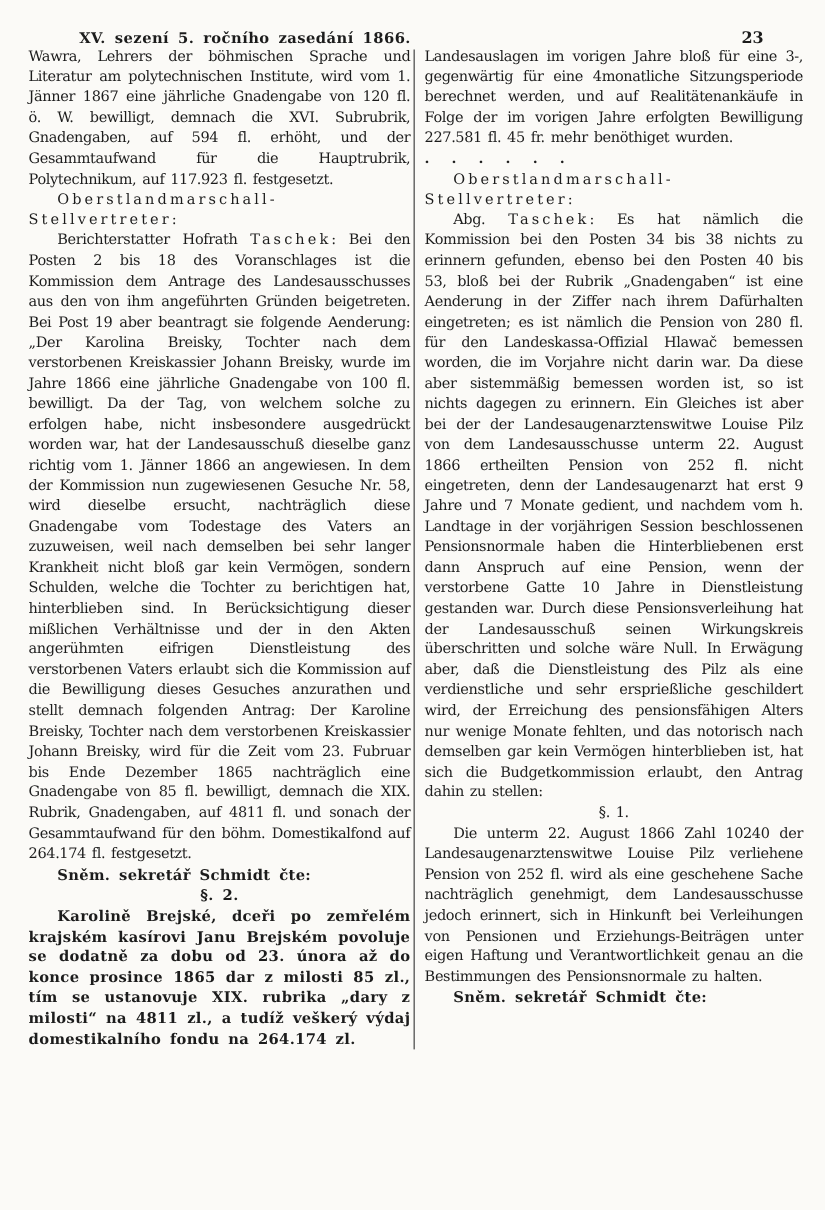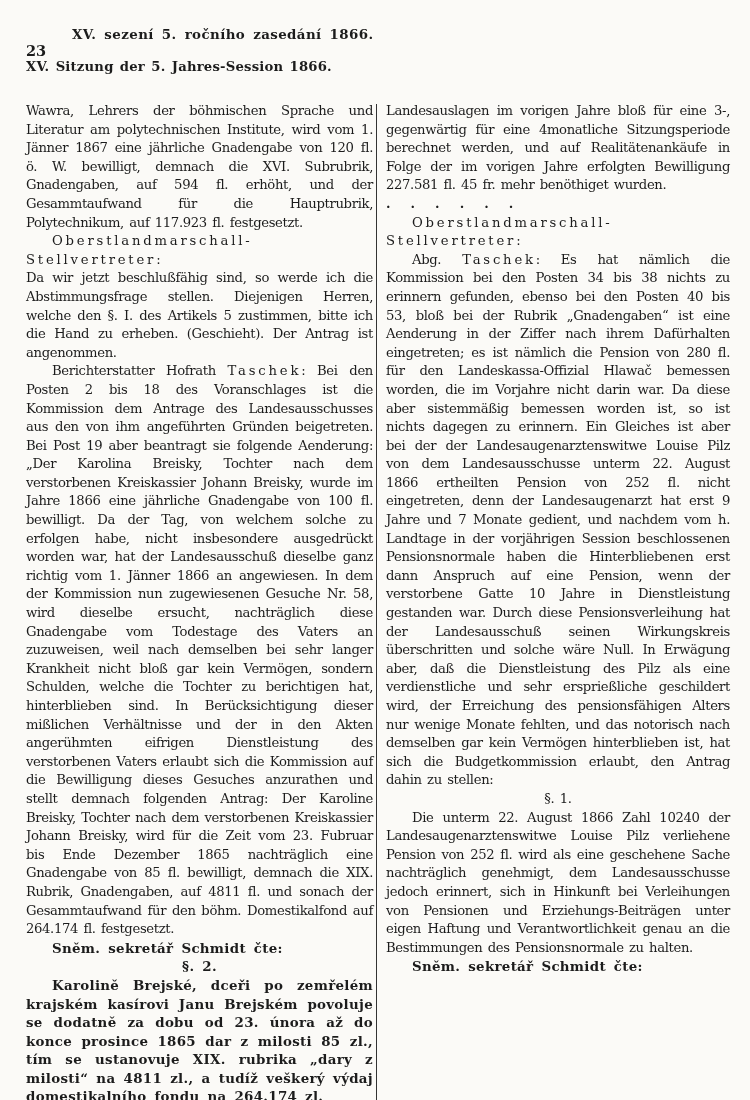"XV. sezení 5. ročního zasedání" .header { flex-direction: column -> none; margin-bottom: 28px -> 0 }
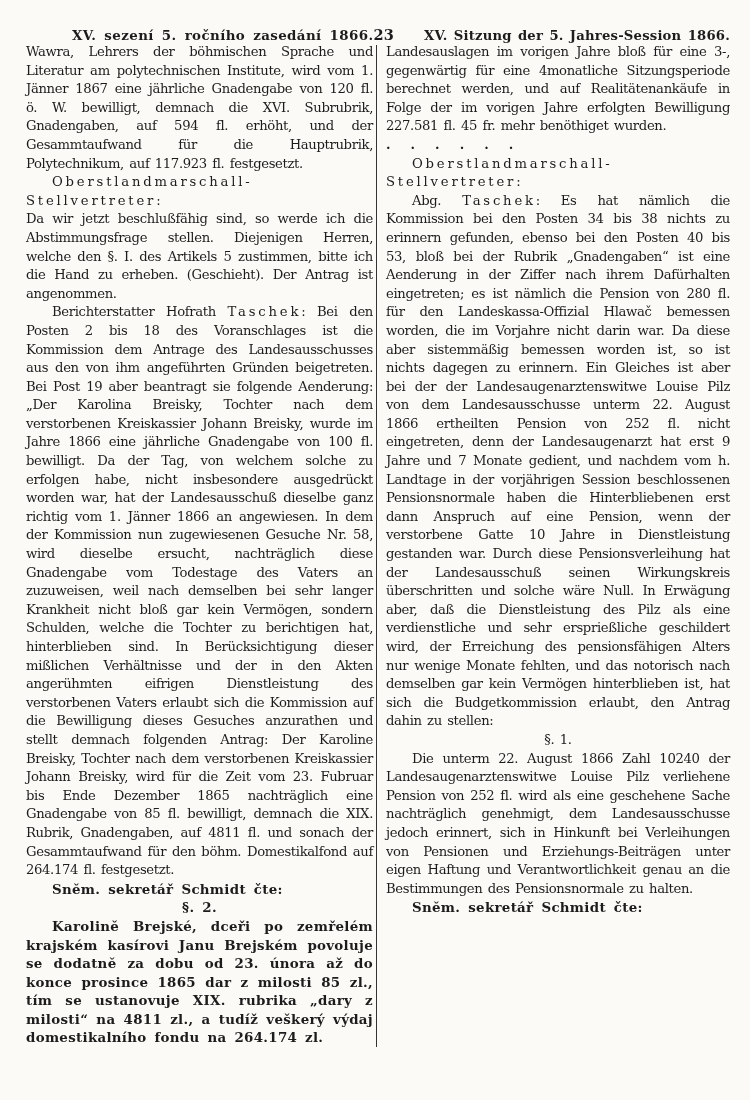"XV. Sitzung der 5. Jahres-Session" span.h-right { html: <span>XV. Sitzung der 5. Jahres-Session 1866.</span> -> none }
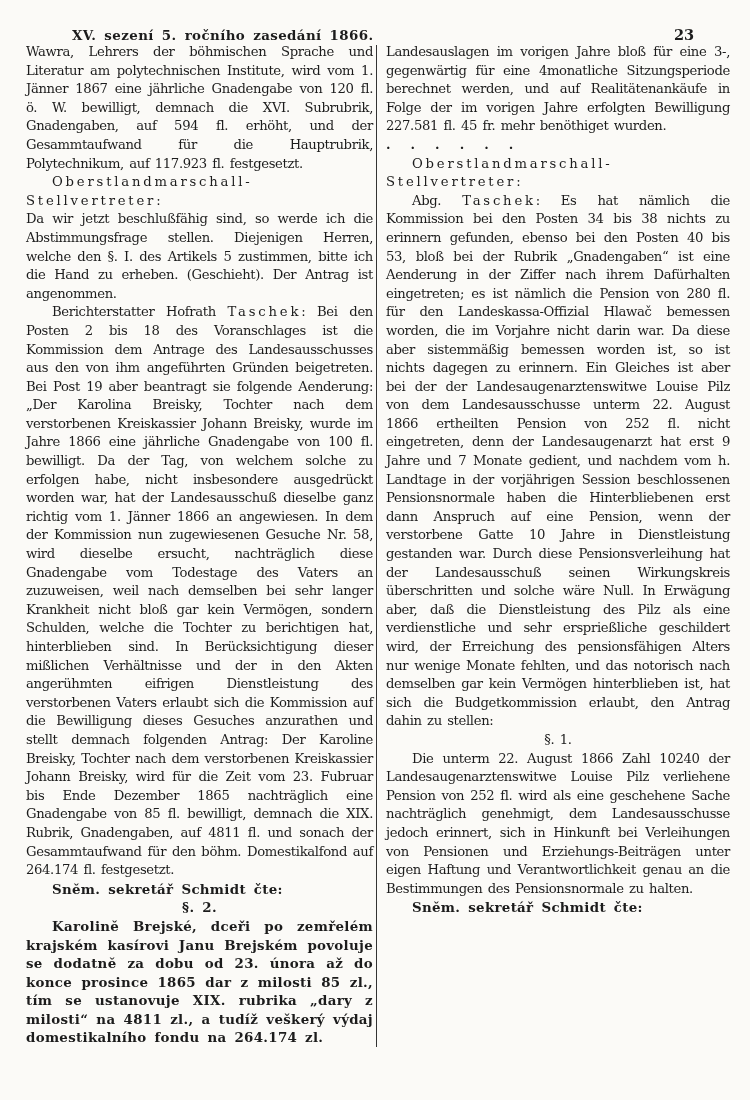"Da wir jetzt beschlußfähig sind," p.fraktur { html: <p><span>Da wir jetzt beschlußfähig sind, so werde ich die Abstimmungsfrage stellen. Diejenigen Herren, welche den §. I. des Artikels 5 zustimmen, bitte ich die Hand zu erheben. (Geschieht). Der Antrag ist angenommen.</span></p> -> none }
